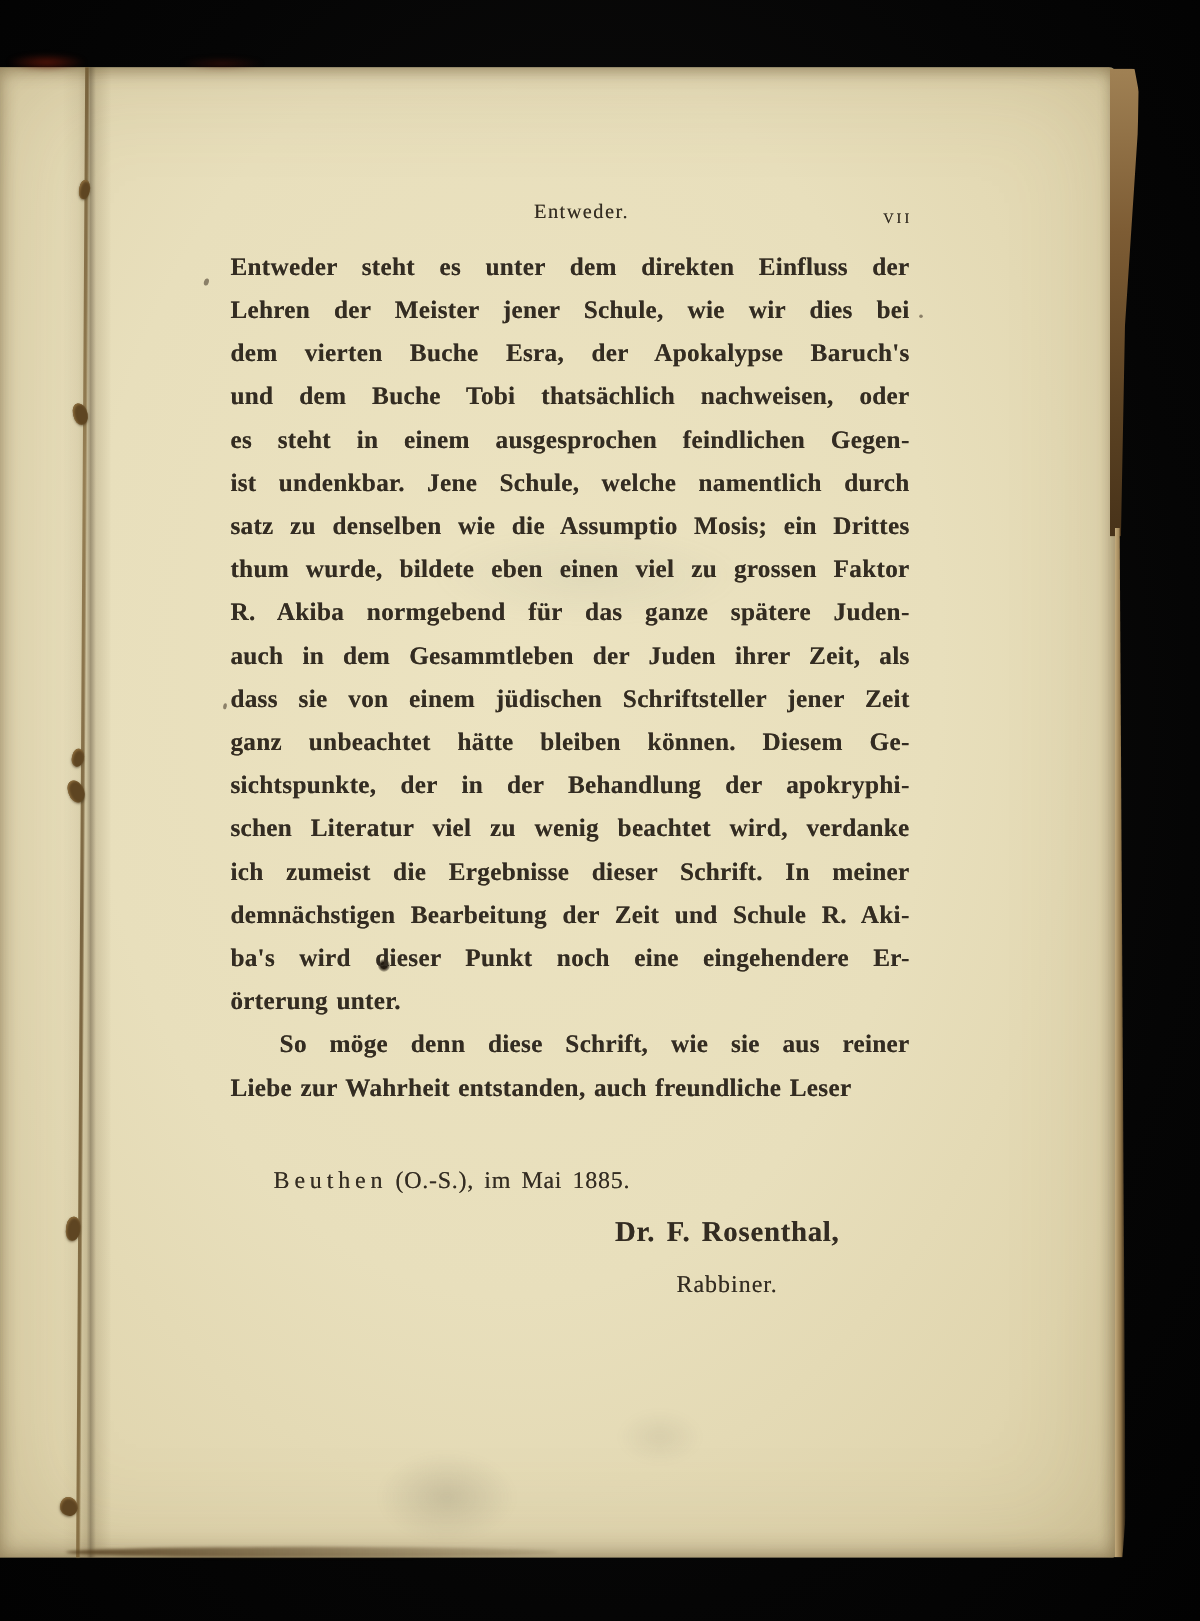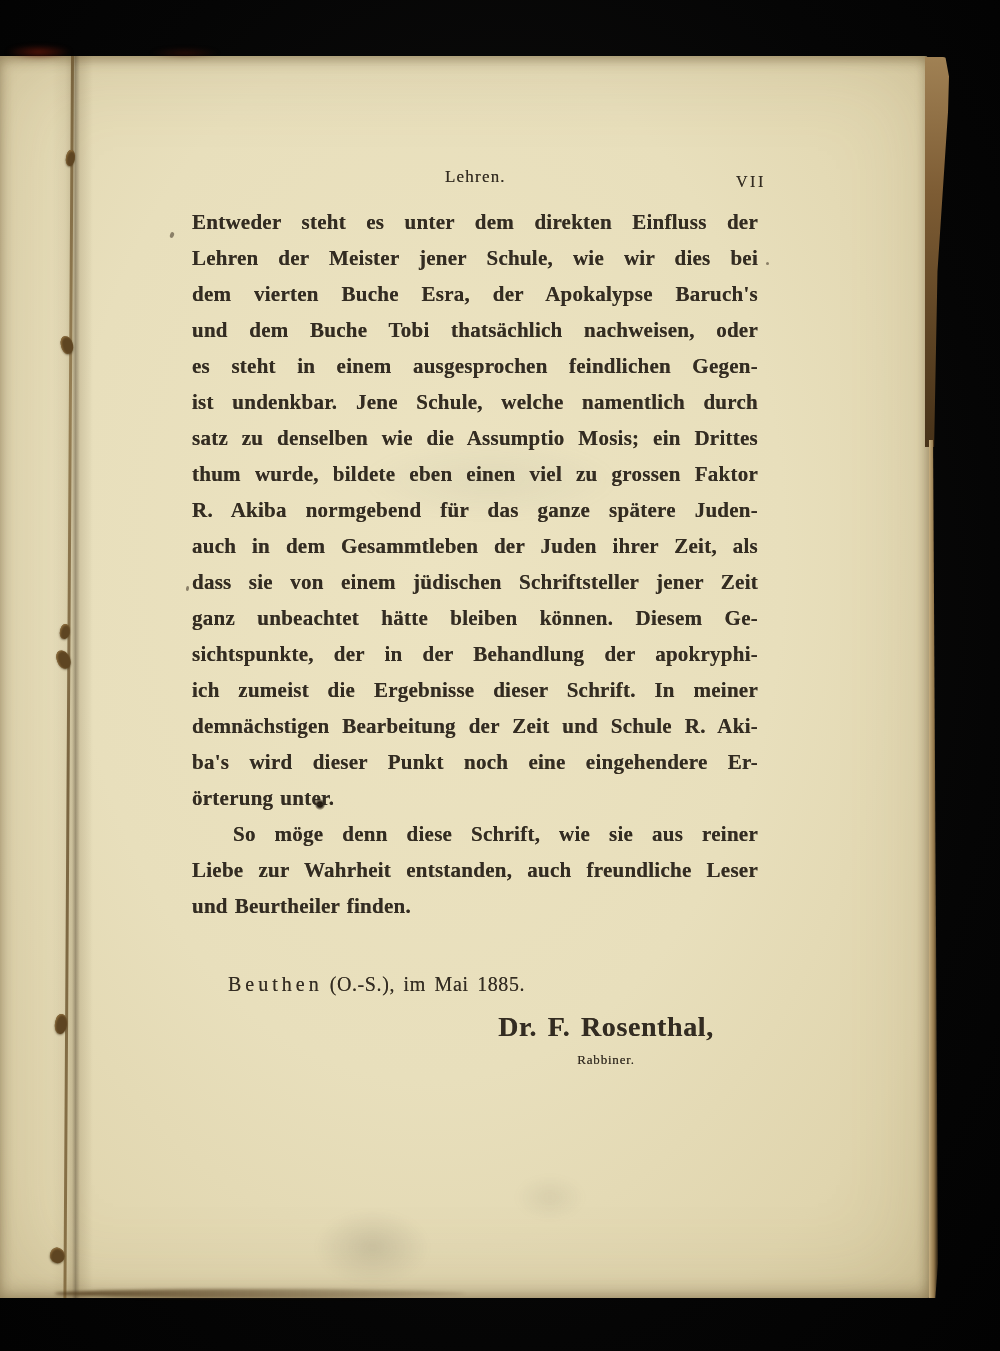"Lehren." div.printed { text: Lehren -> Entweder }
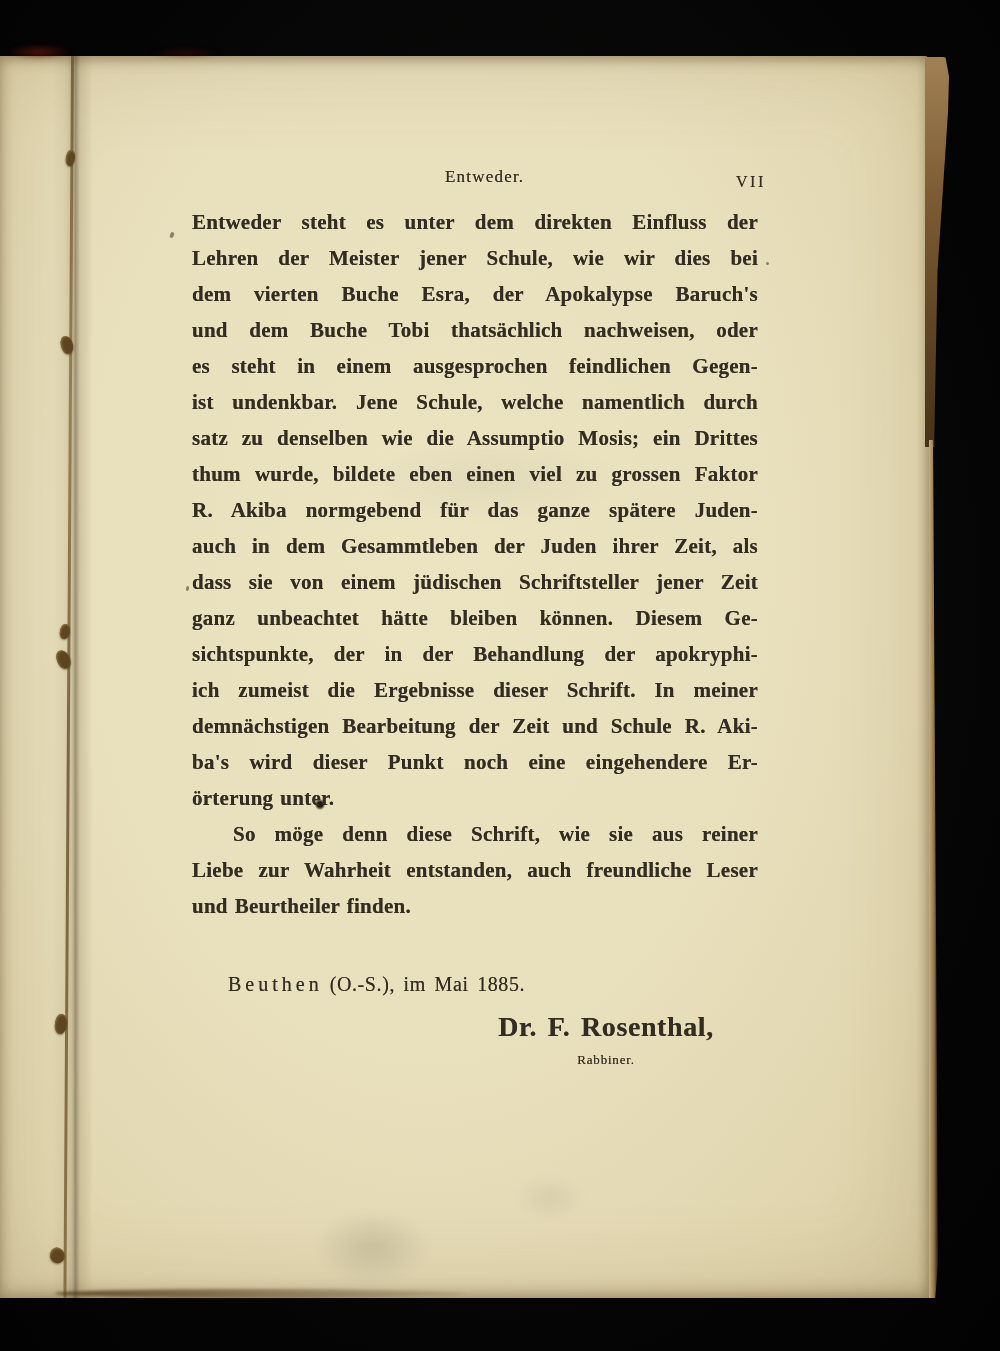"VII" .page-number { font-size: 16px -> 12px }
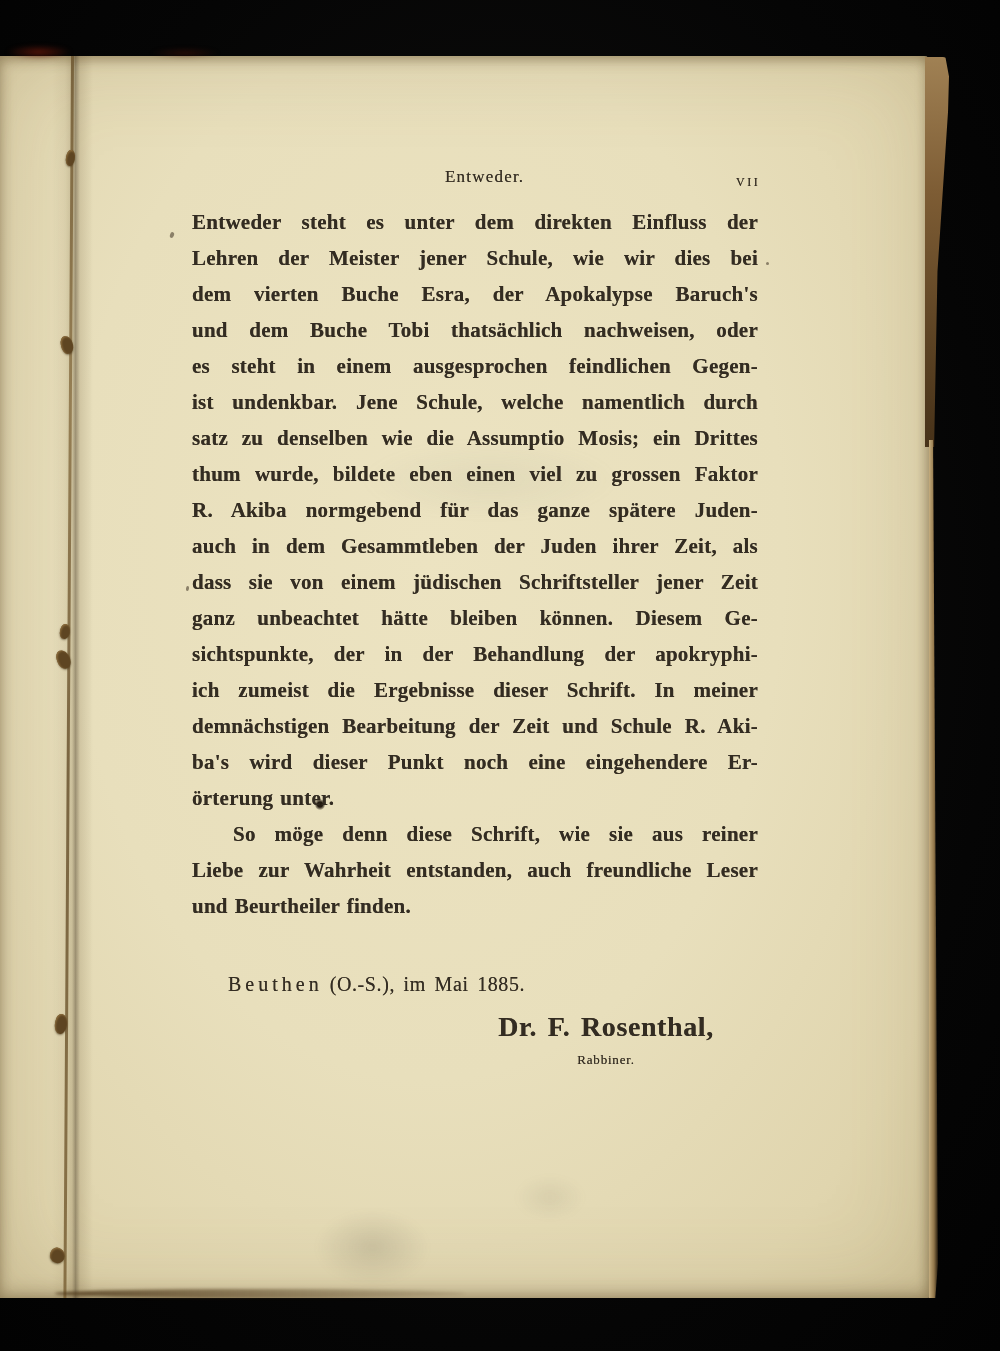"schen Literatur viel zu wenig" div.pline { html: none -> <div>schen Literatur viel zu wenig beachtet wird, verdanke</div> }
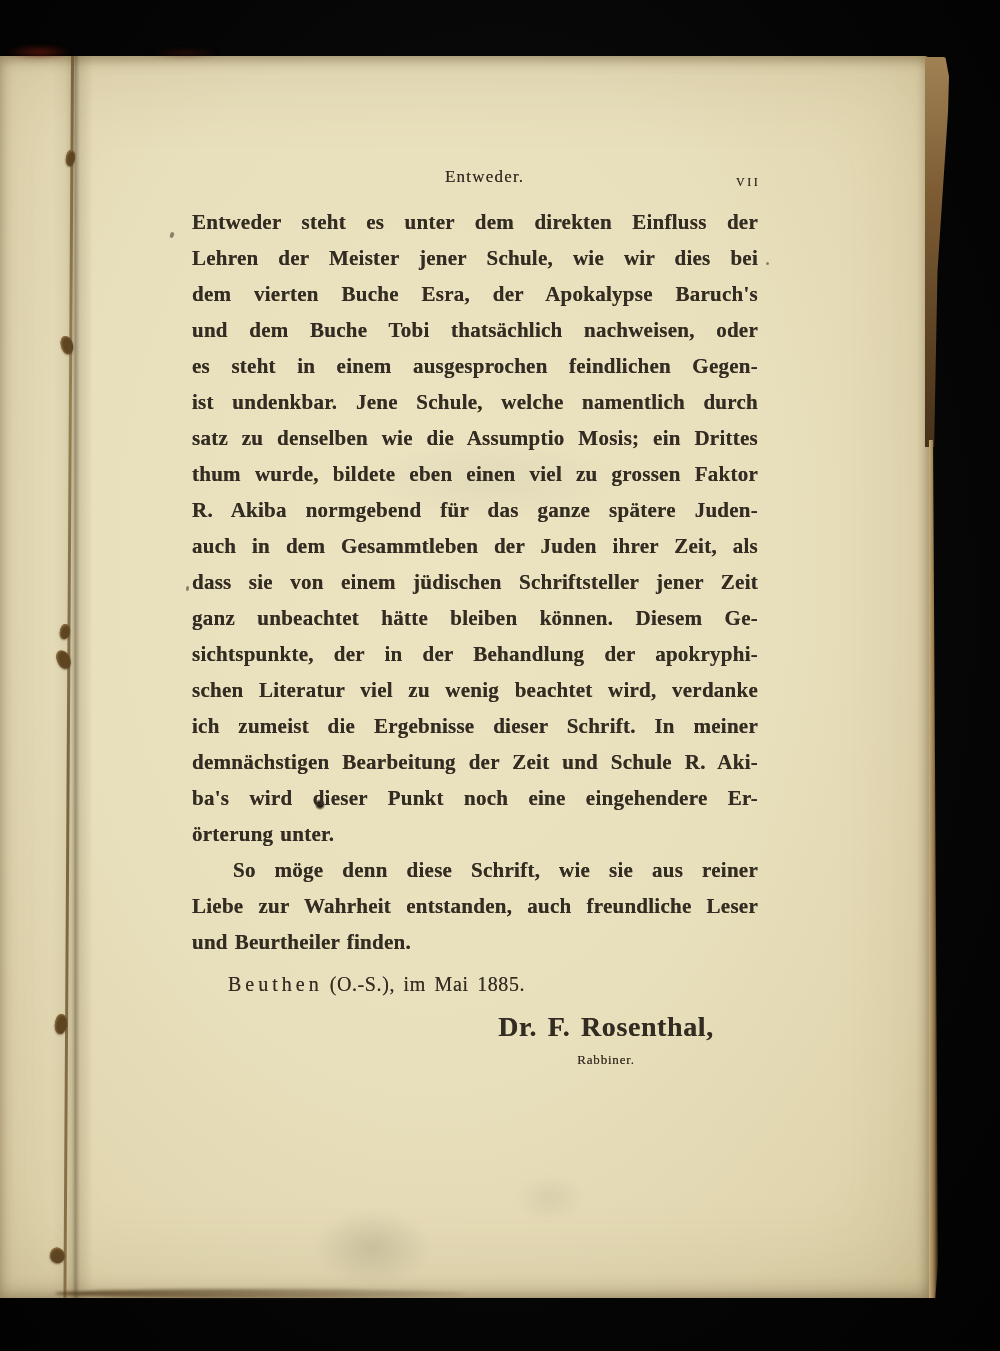"und Beurtheiler finden." div.pline { html: <div>und Beurtheiler finden.</div> -> none }
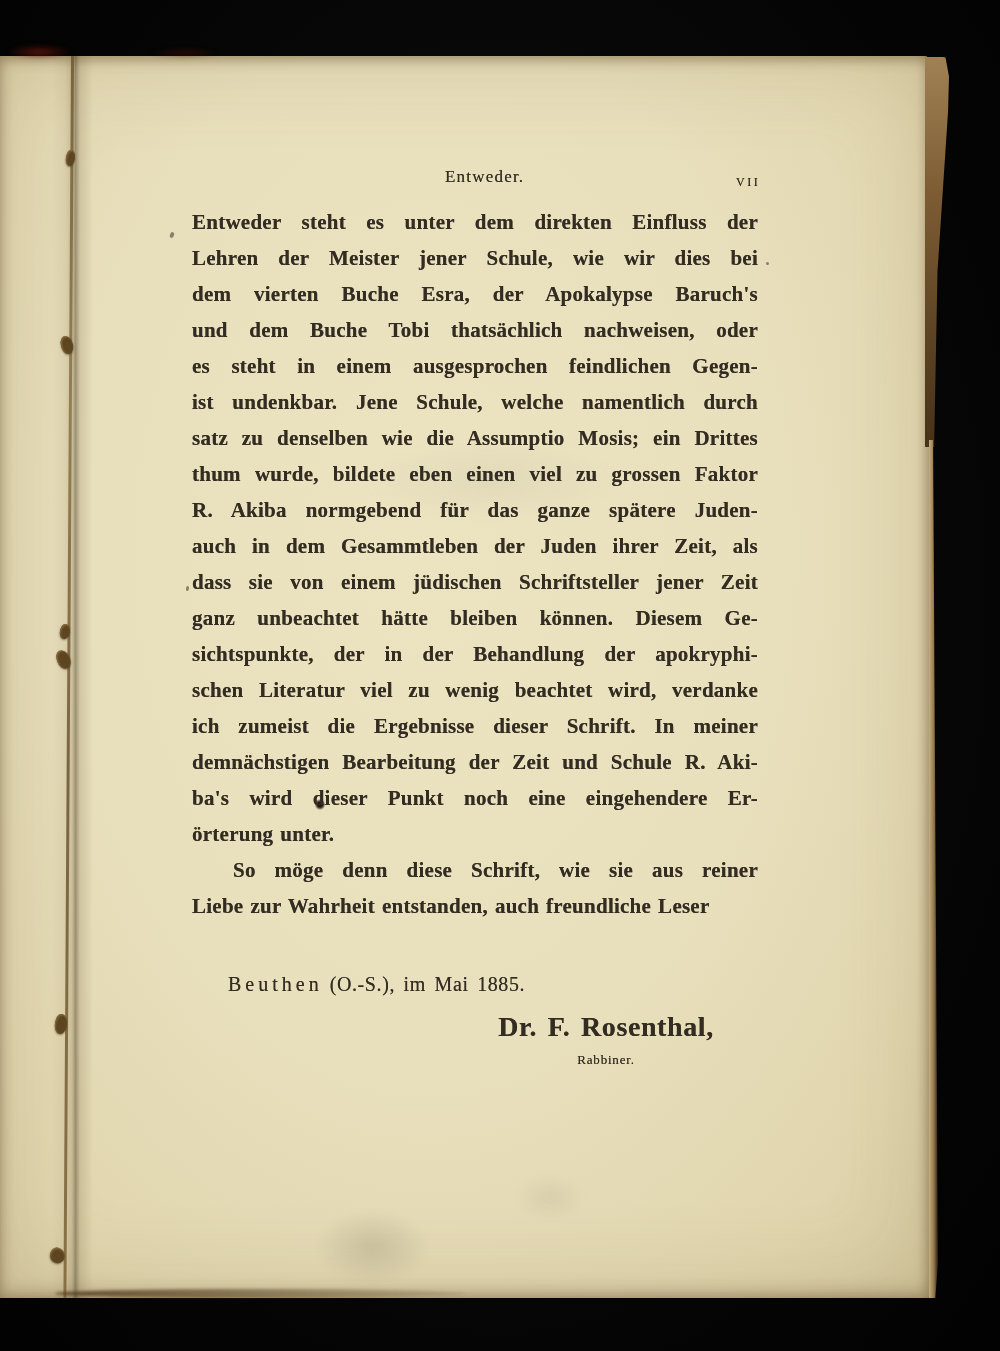"Dr. F. Rosenthal," .sig-name { font-size: 28px -> 24px }
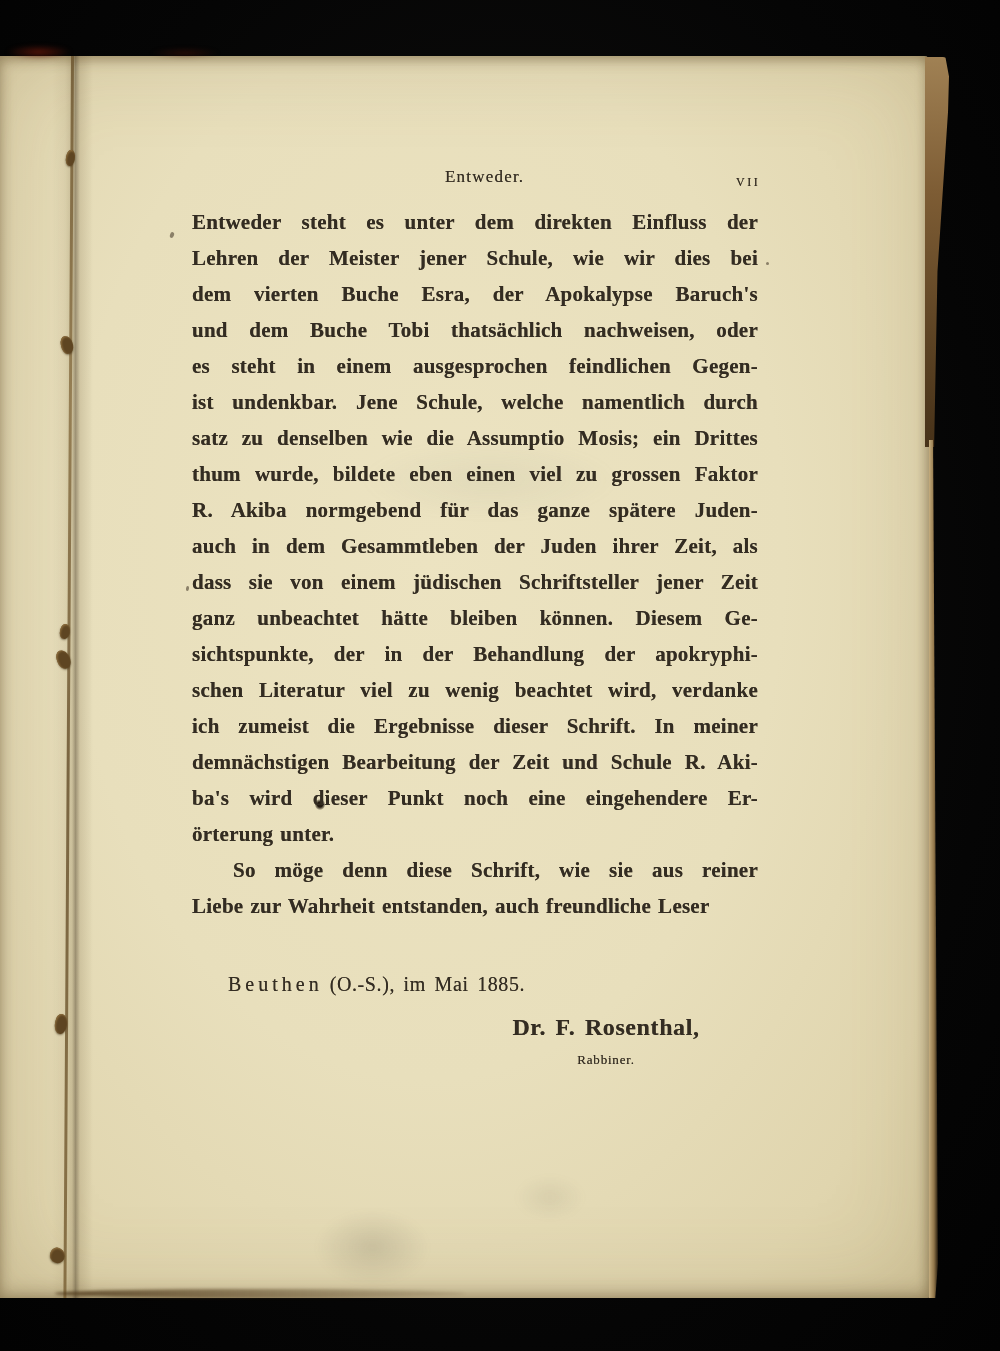"Rabbiner." .sig-role { font-size: 13px -> 20px; margin-top: 8px -> 19px }
